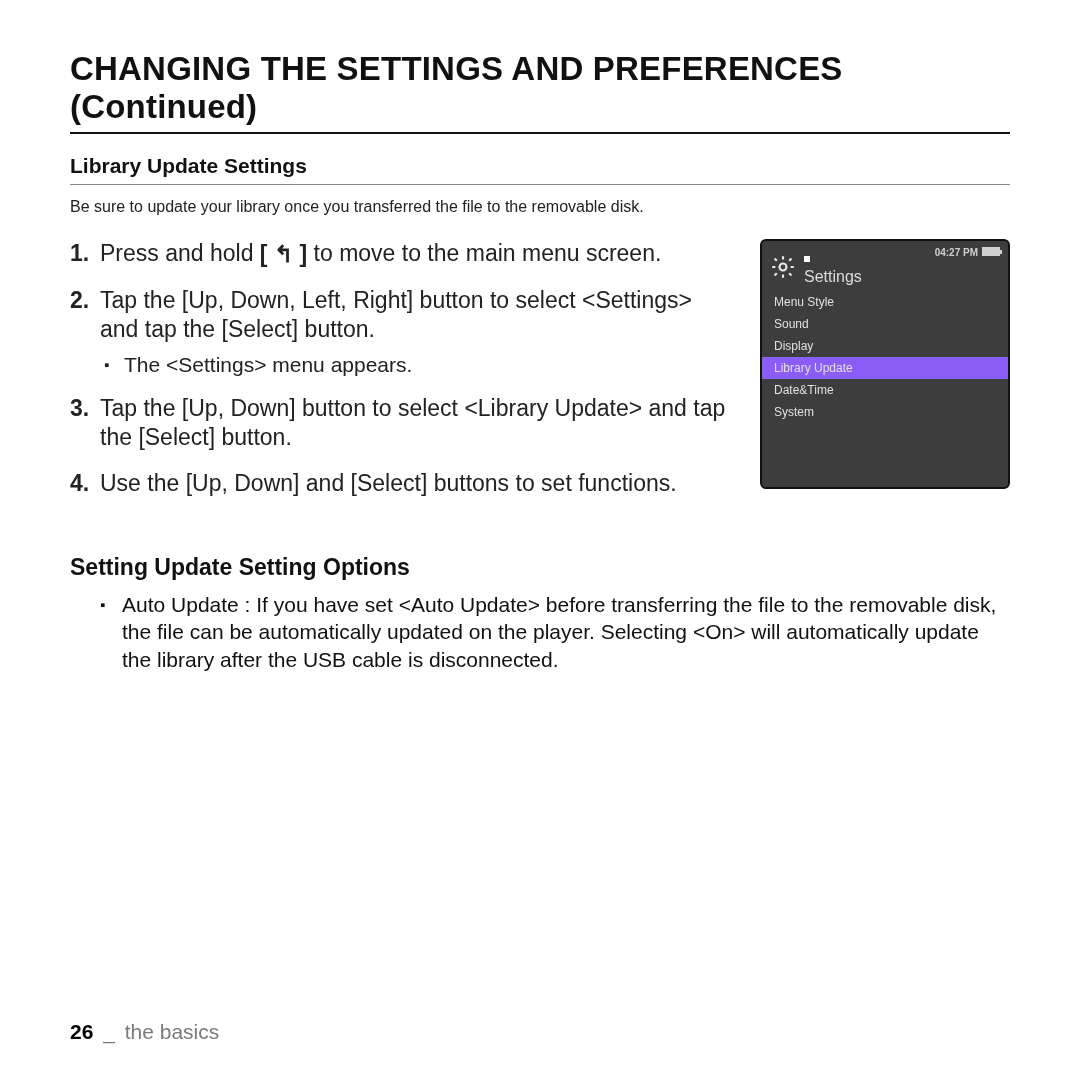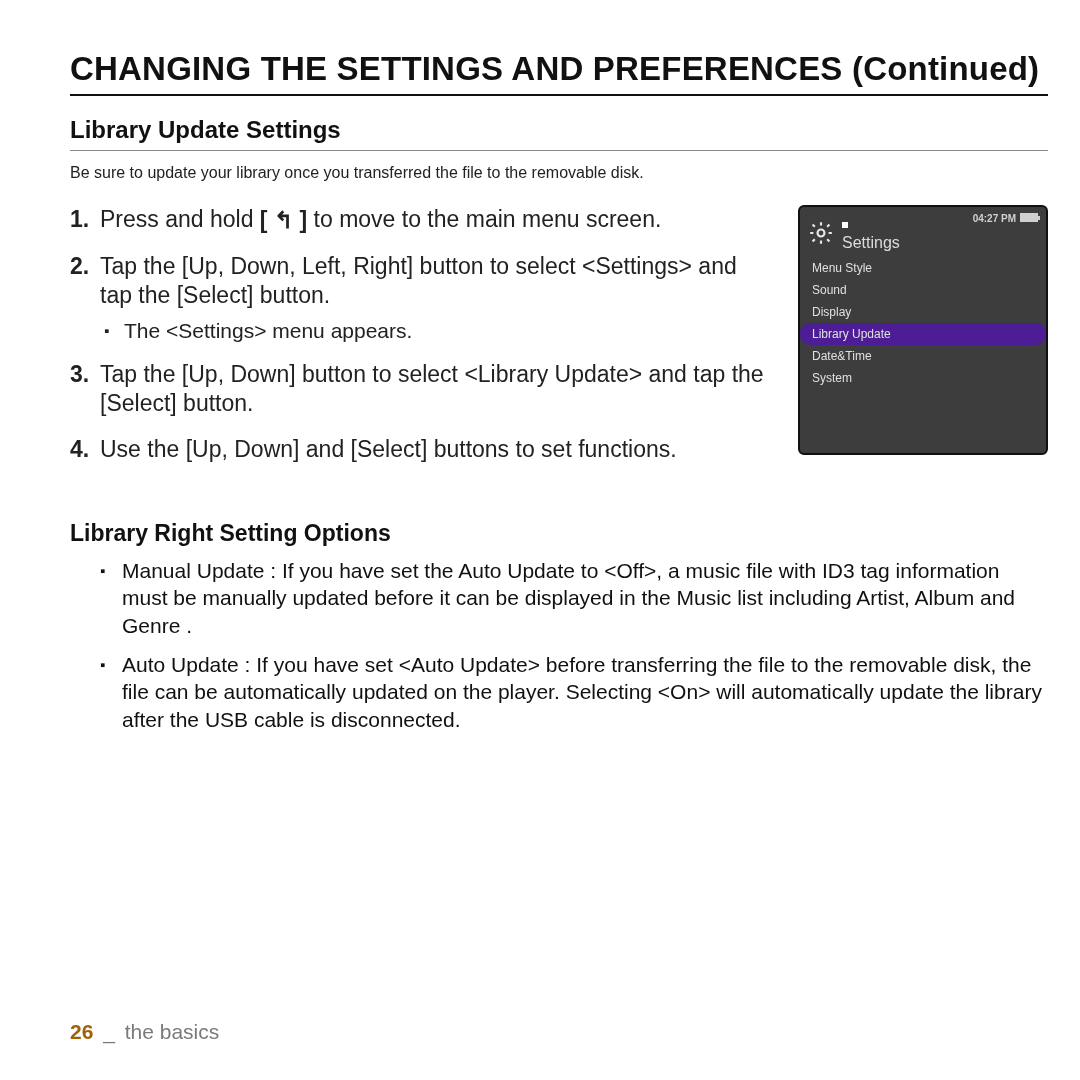"CHANGING THE SETTINGS AND PREFERENCES" .page { padding: 50px 32px 30px 70px -> 50px 70px 30px 70px }
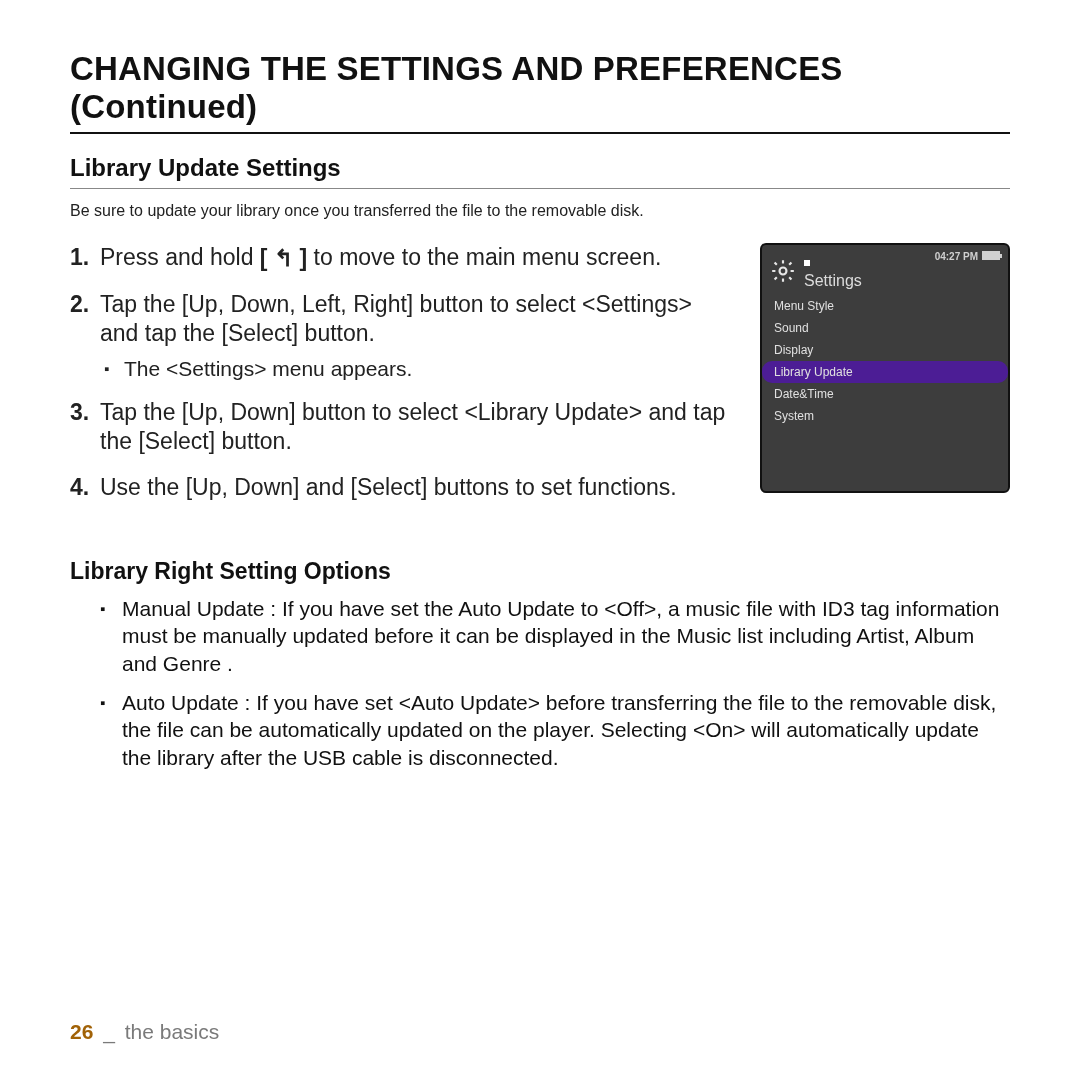"Library Update Settings" h2.section { font-size: 24px -> 21px }
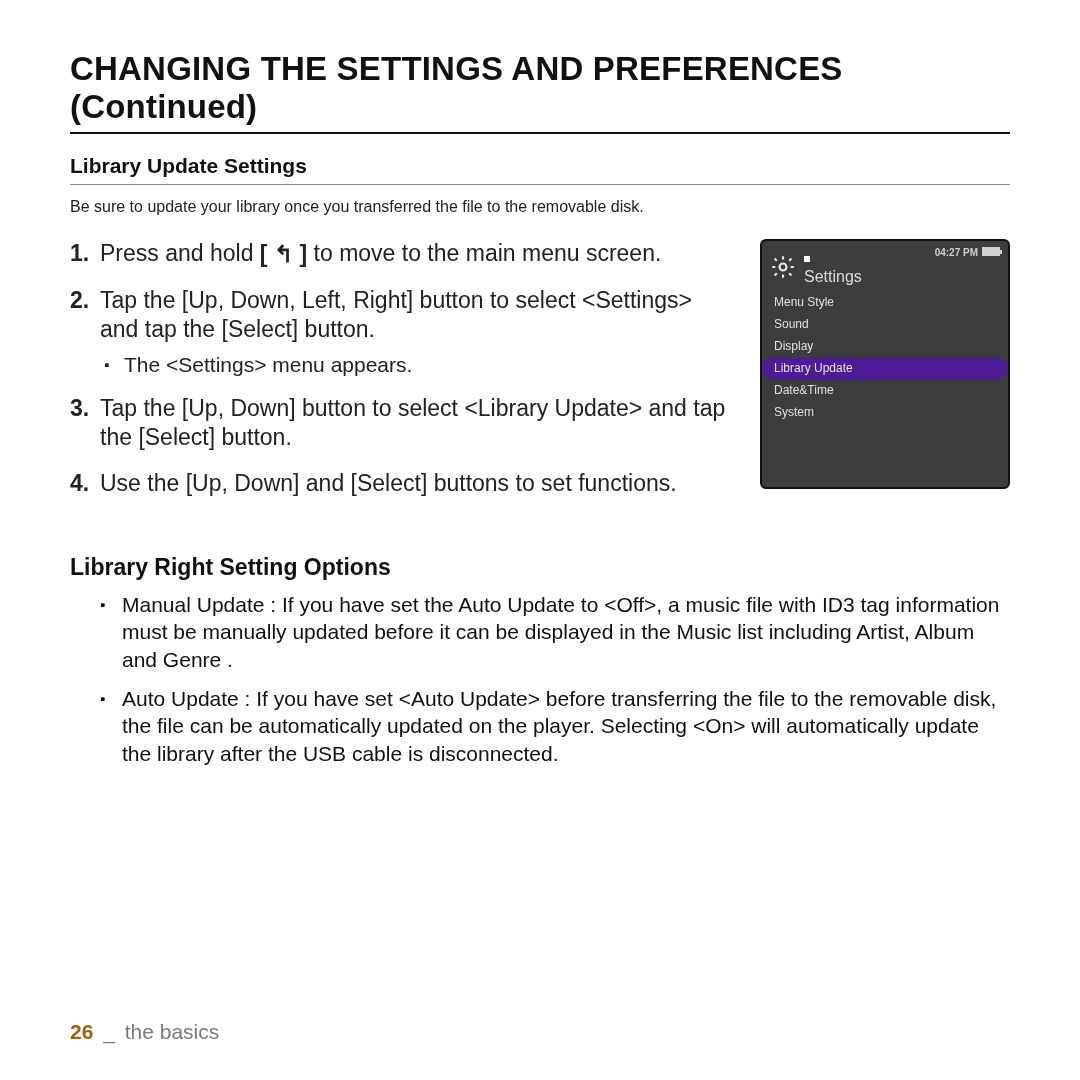"Library Update" .menu-item.sel { background: #4c1d95 -> #8b5cf6; border-radius: 10px -> none }
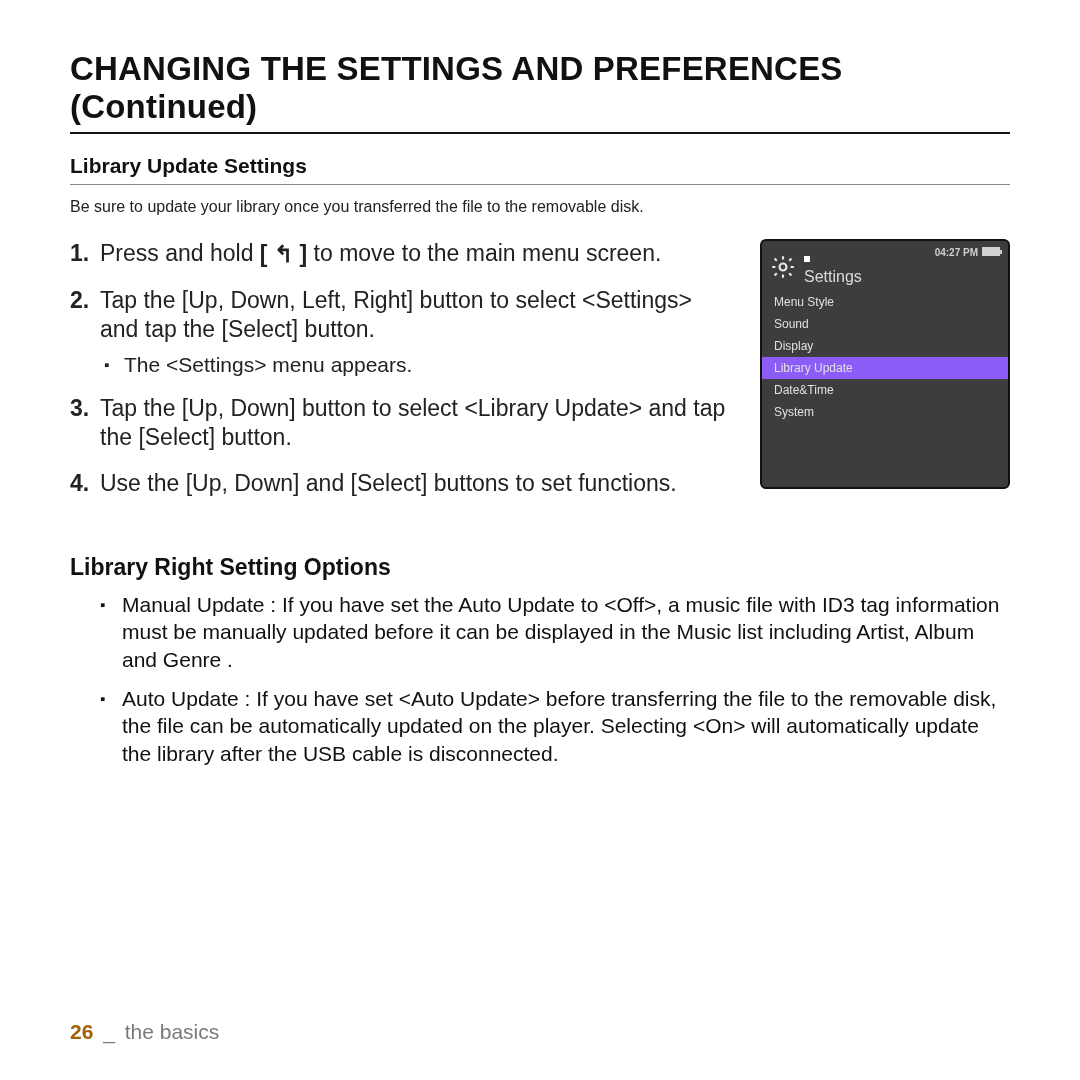"Library Right Setting Options" h3.options { text: Library Right -> Setting Update }
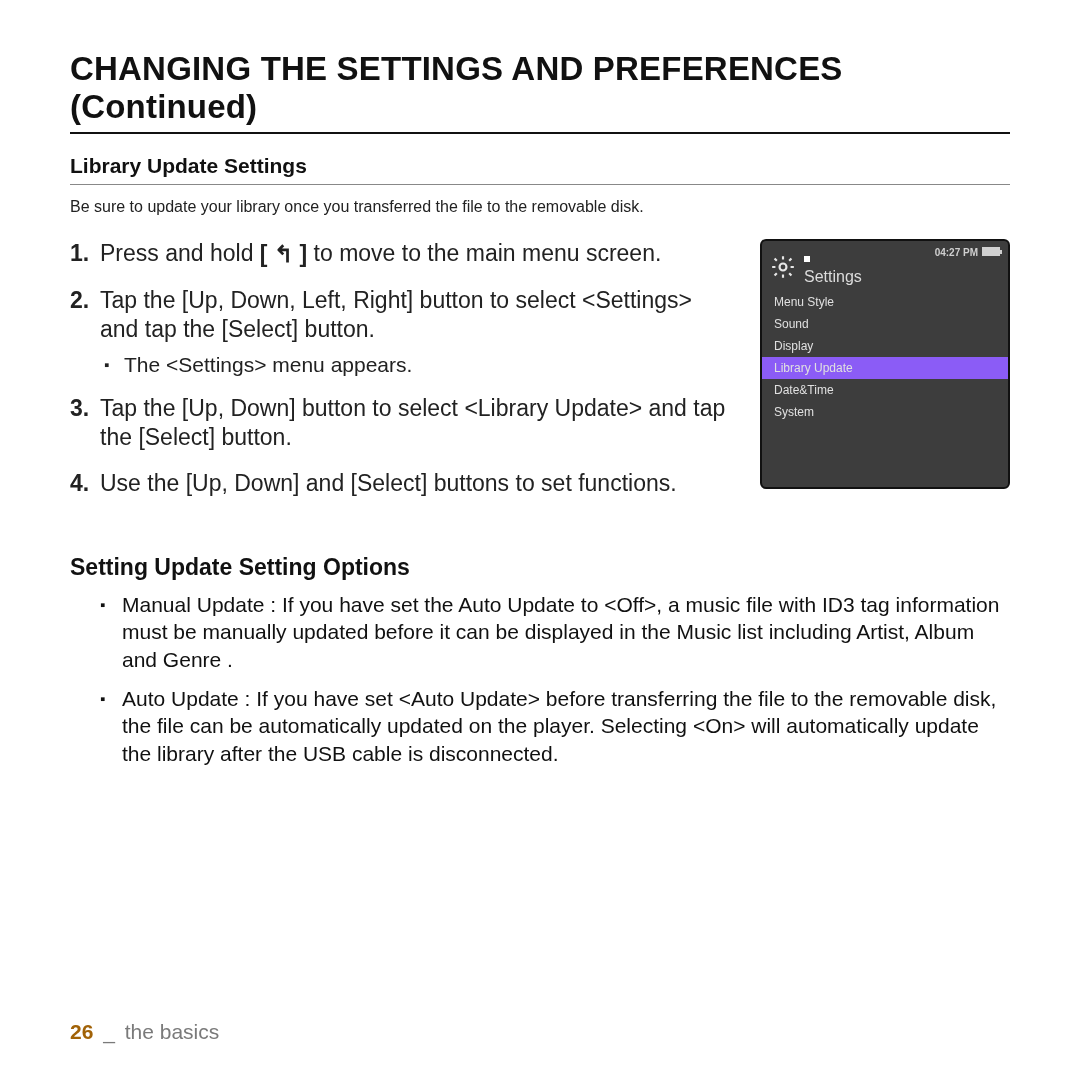"Manual Update : If you" li { html: <li> <b>Manual Update</b><span> : If you have set the Auto Update to &lt;Off&gt;, a music file with ID3 tag information must be manually updated before it can be displayed in the Music list including Artist, Album and Genre .</span> </li> -> none }
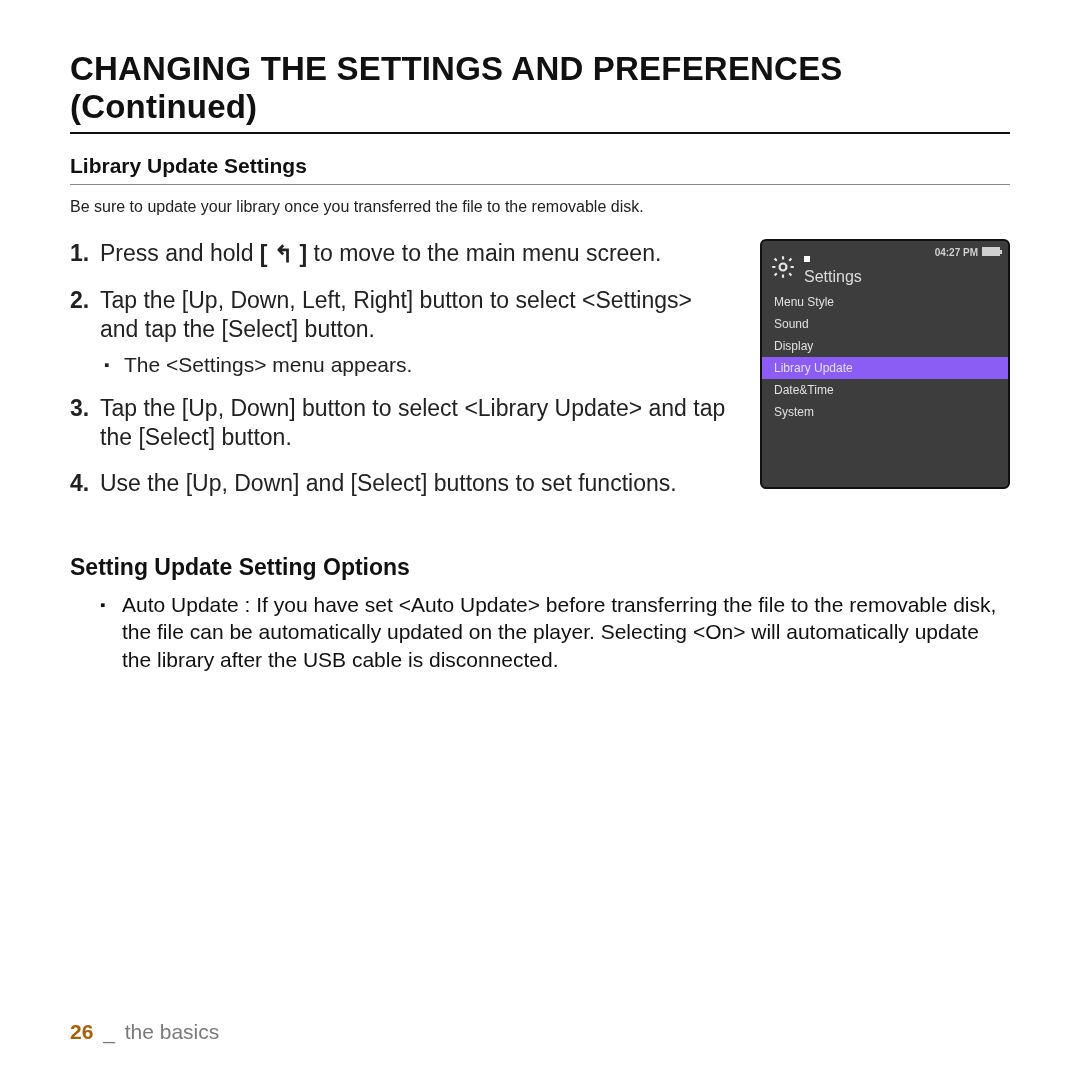"26" .footer .pnum { color: #a16207 -> #000000 }
